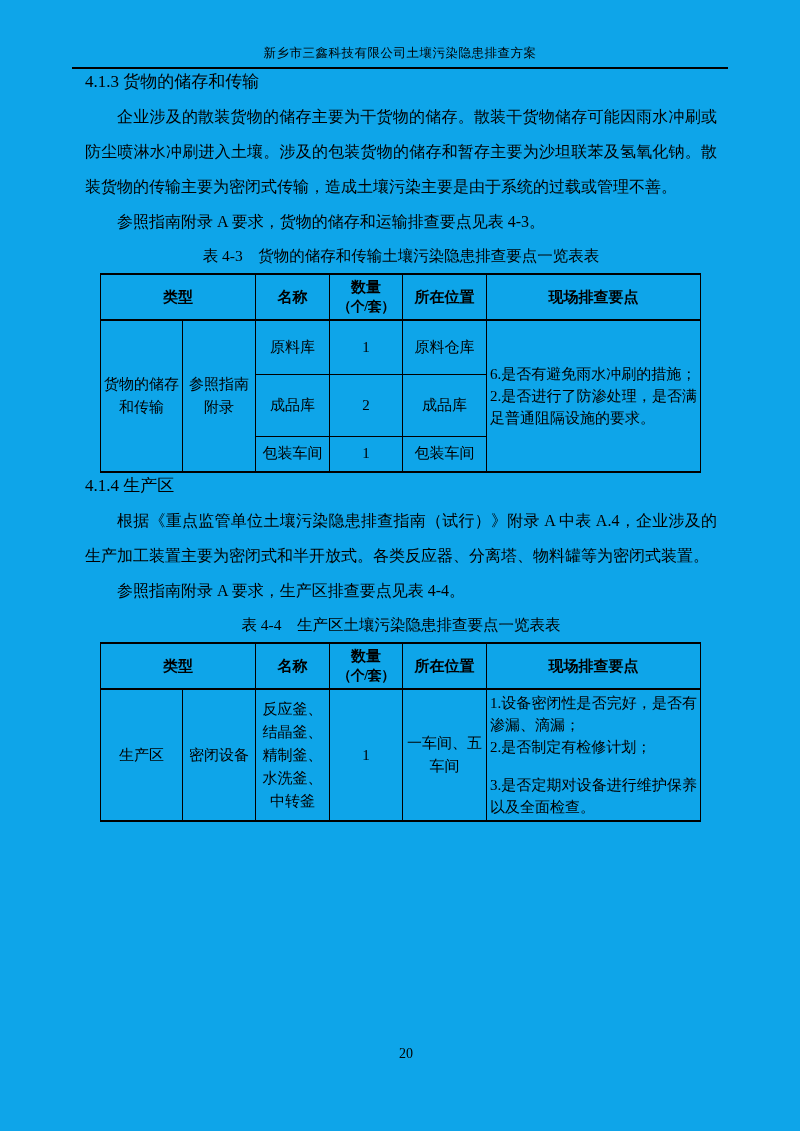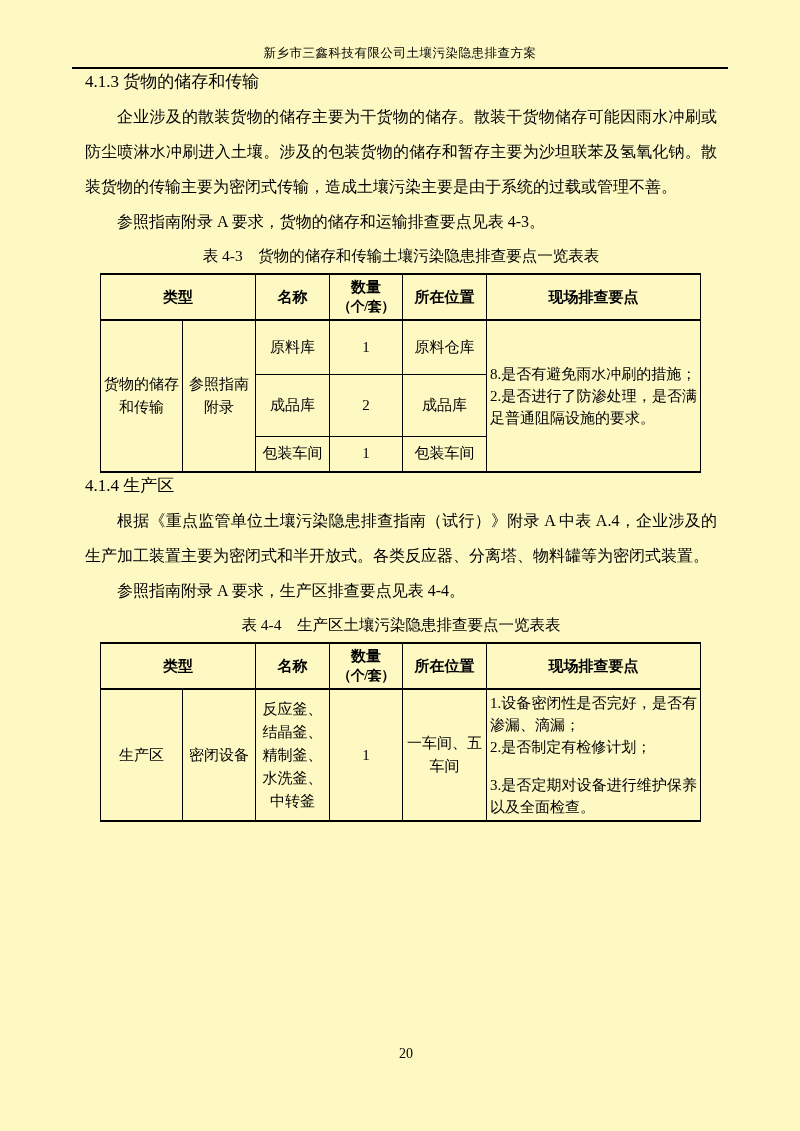"新乡市三鑫科技有限公司土壤污染隐患排查方案" .page { background: #fef9c3 -> #0ea5e9 }
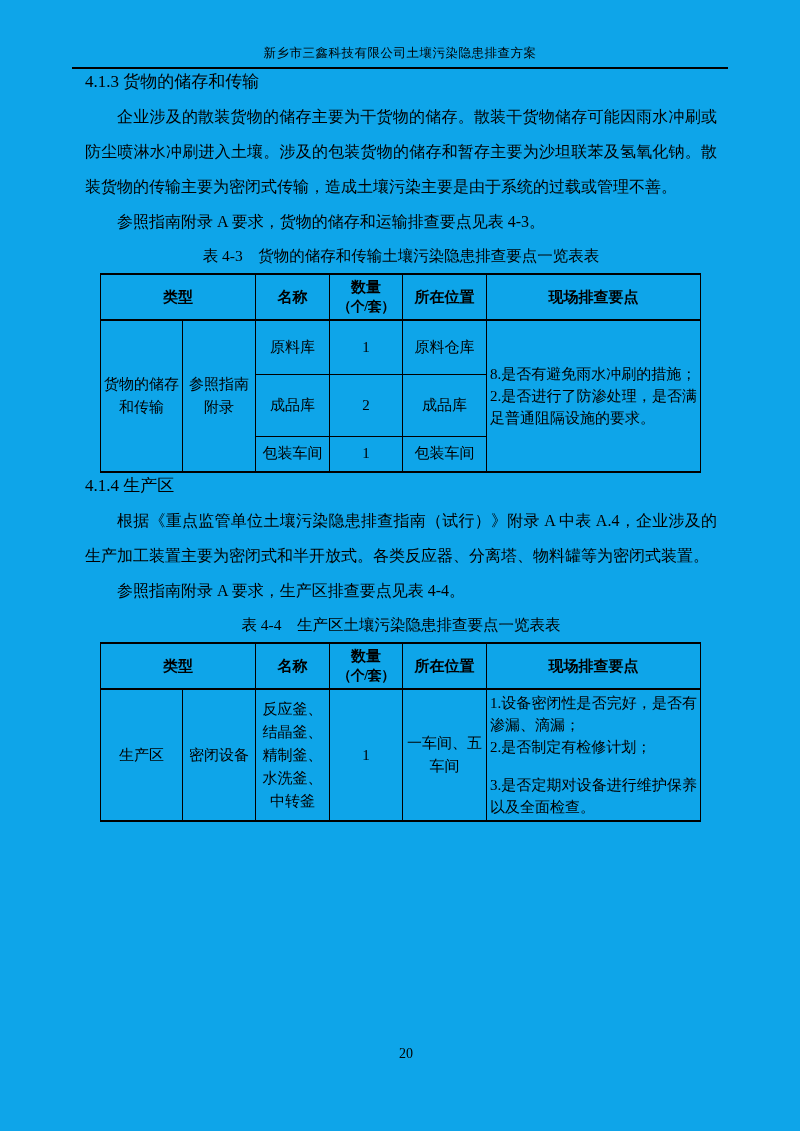"8.是否有避免雨水冲刷的措施；" div.point { text: 8 -> 6 }
